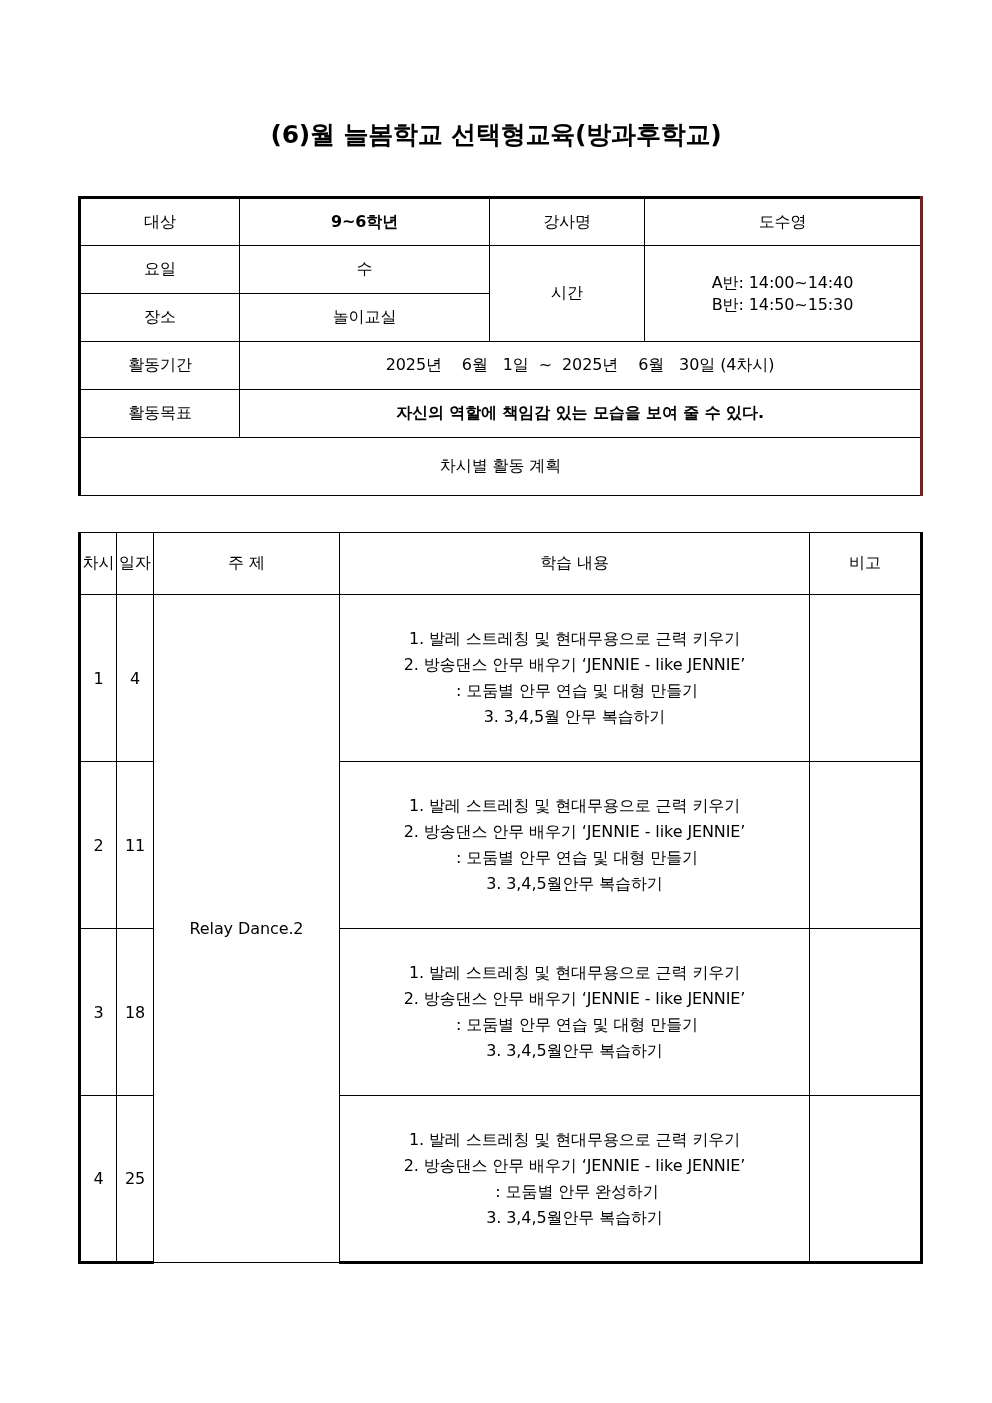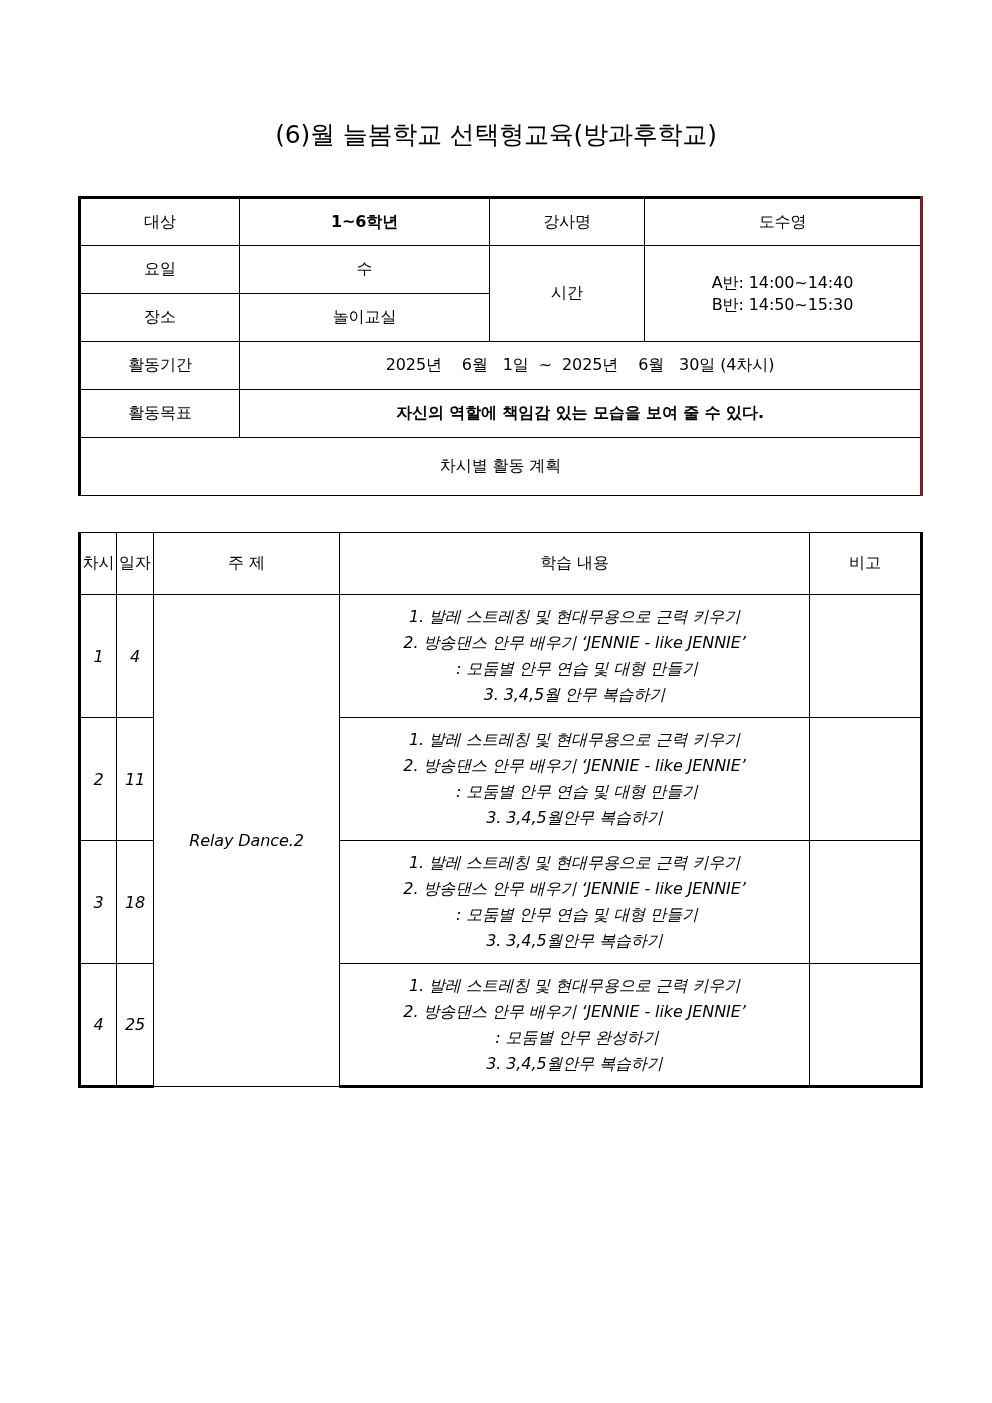"(6)월 늘봄학교 선택형교육(방과후학교)" .doc-title .t-line { font-weight: none -> bold }
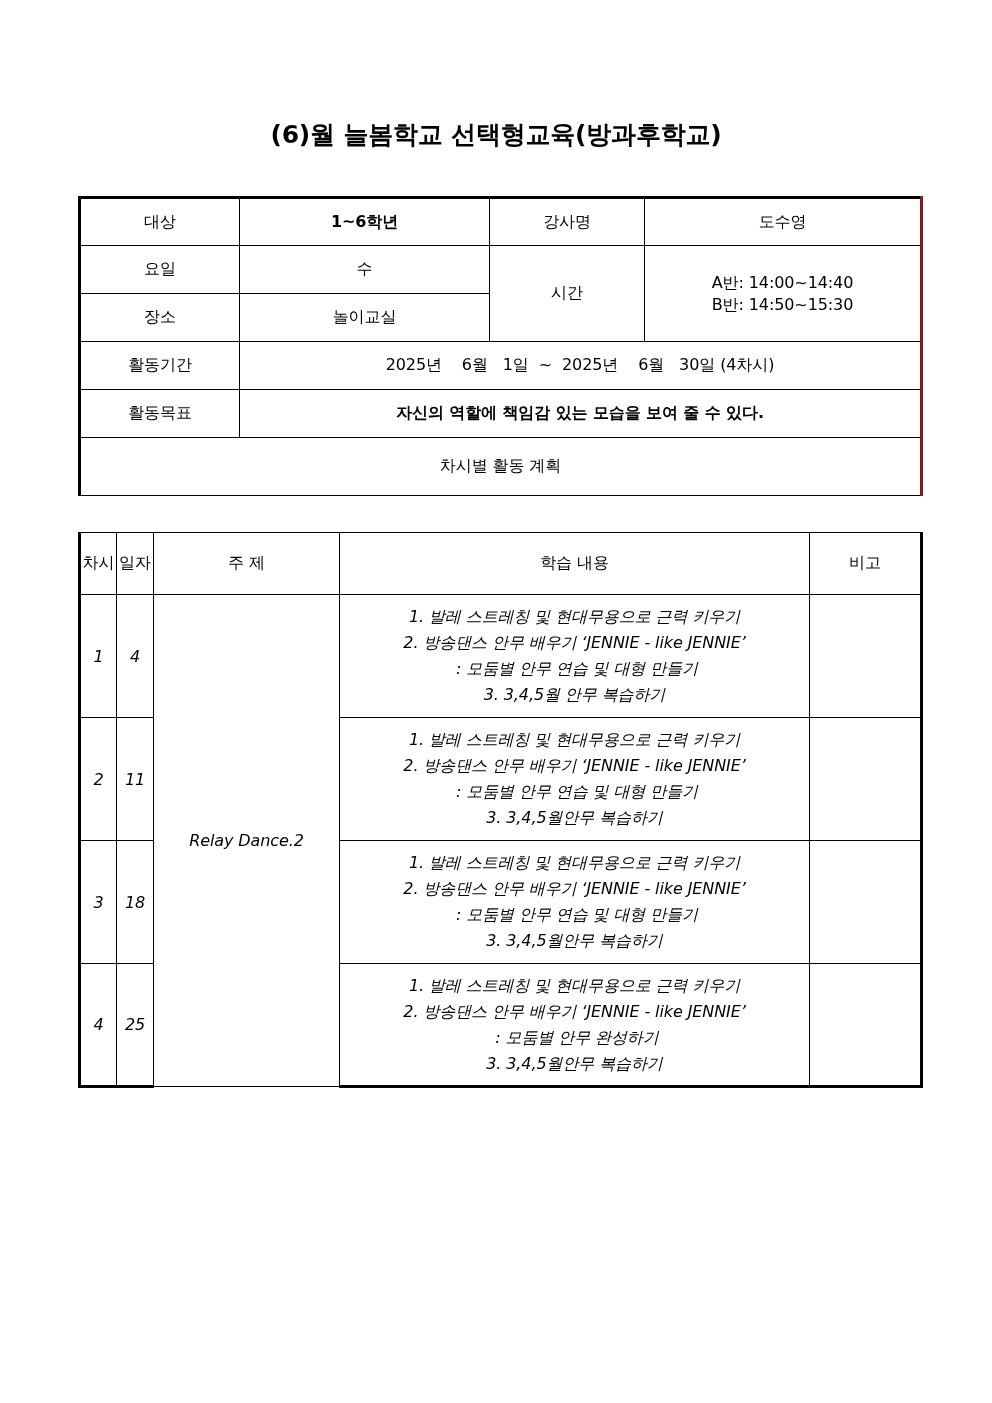"1~6학년" td.r-h { text: 1 -> 9 }
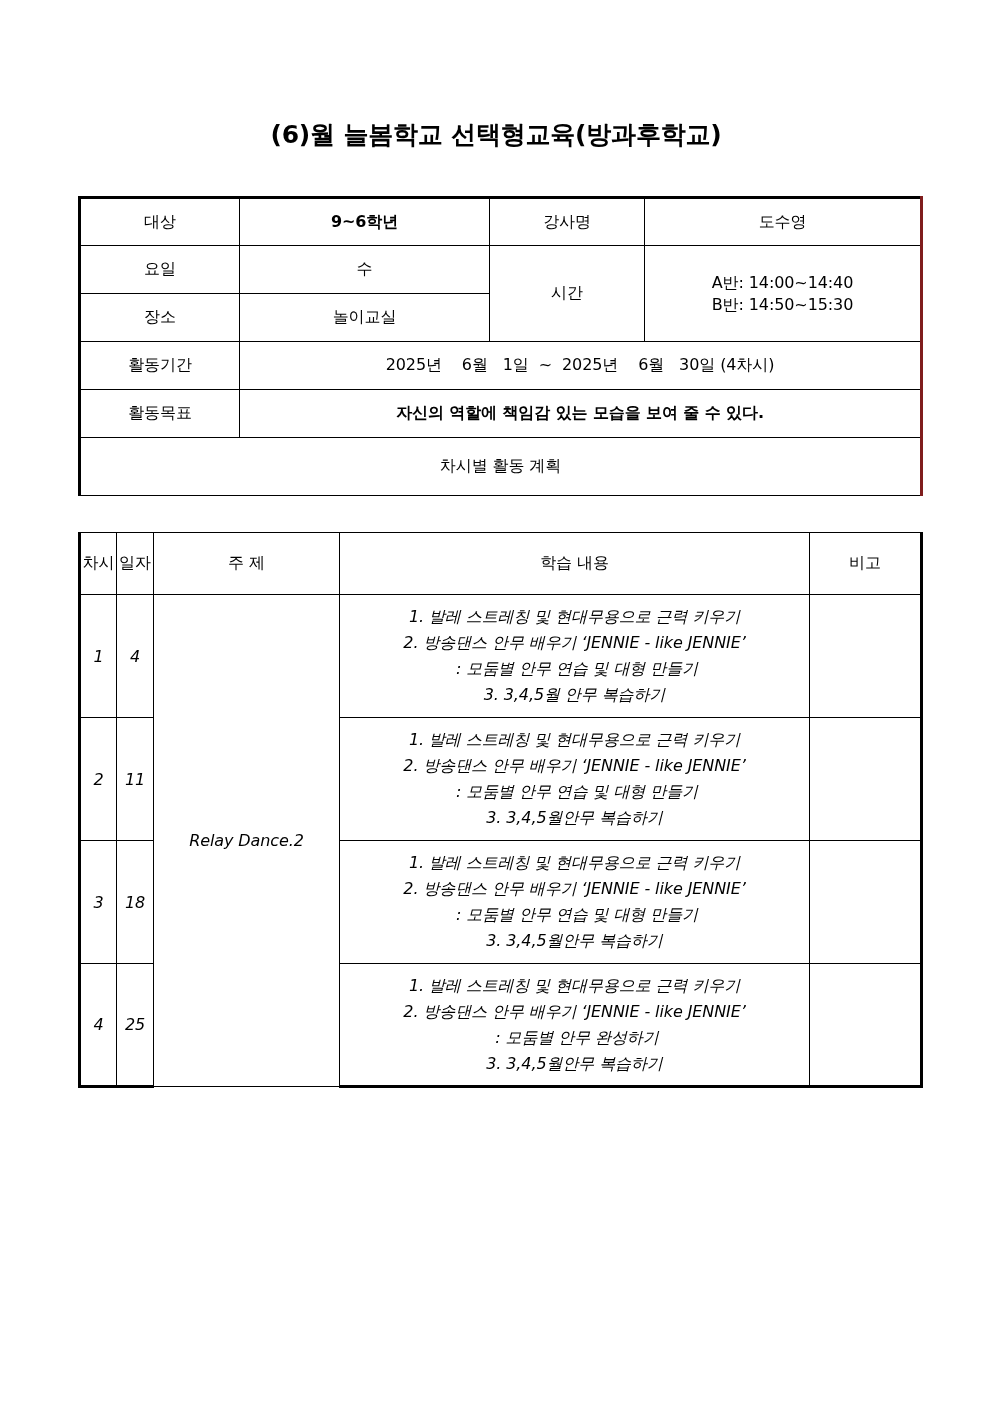"1. 발레 스트레칭 및 현대무용으로" .plan .body-row td { font-style: italic -> none; height: 123px -> 167px }
